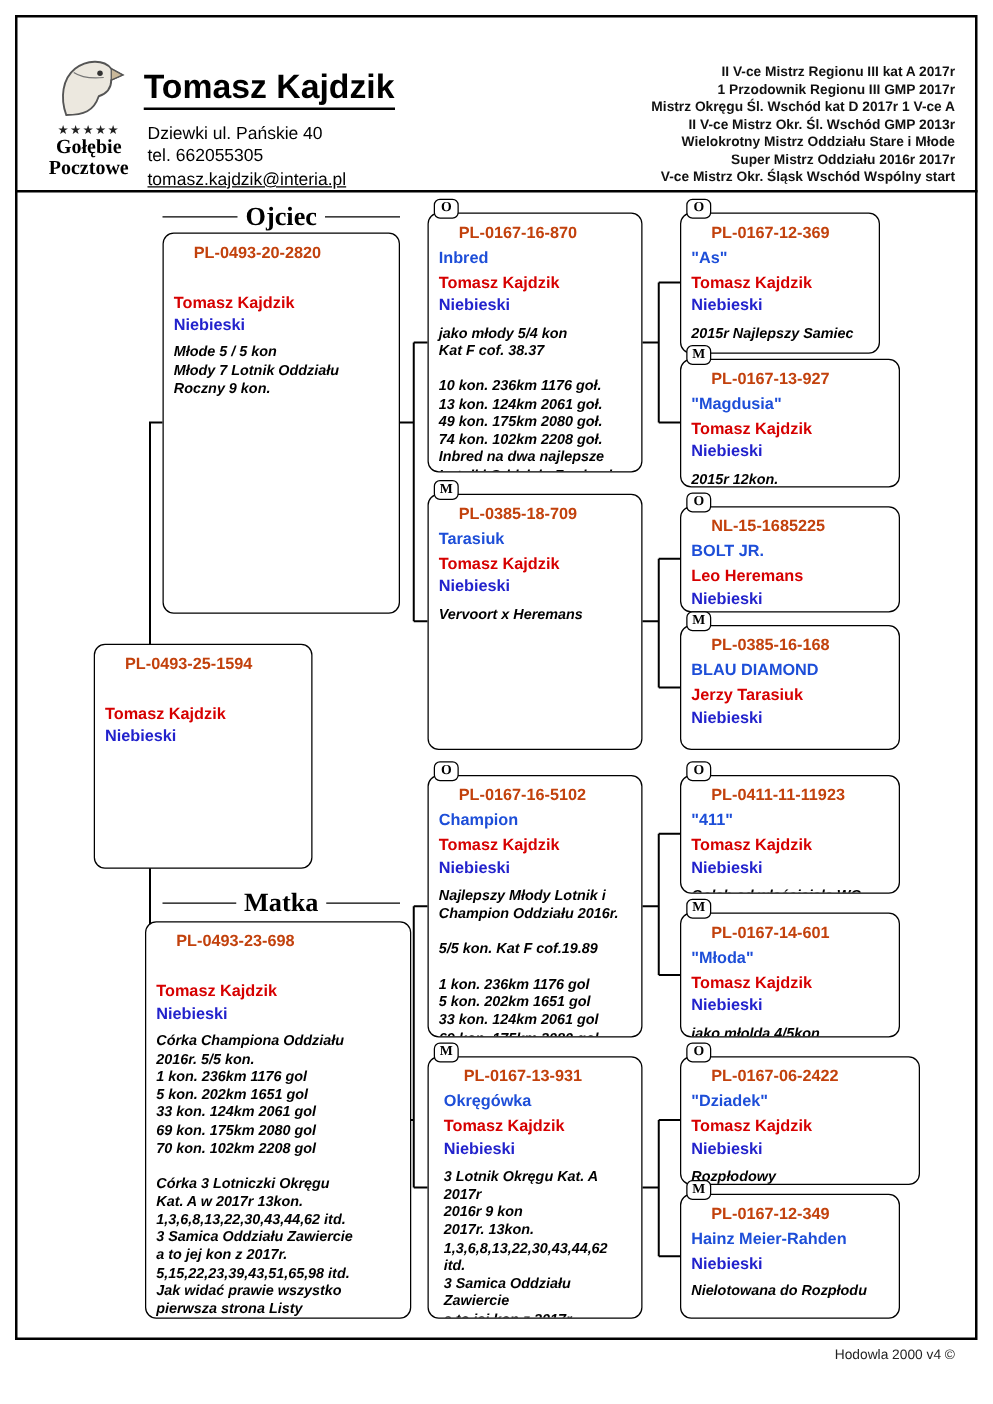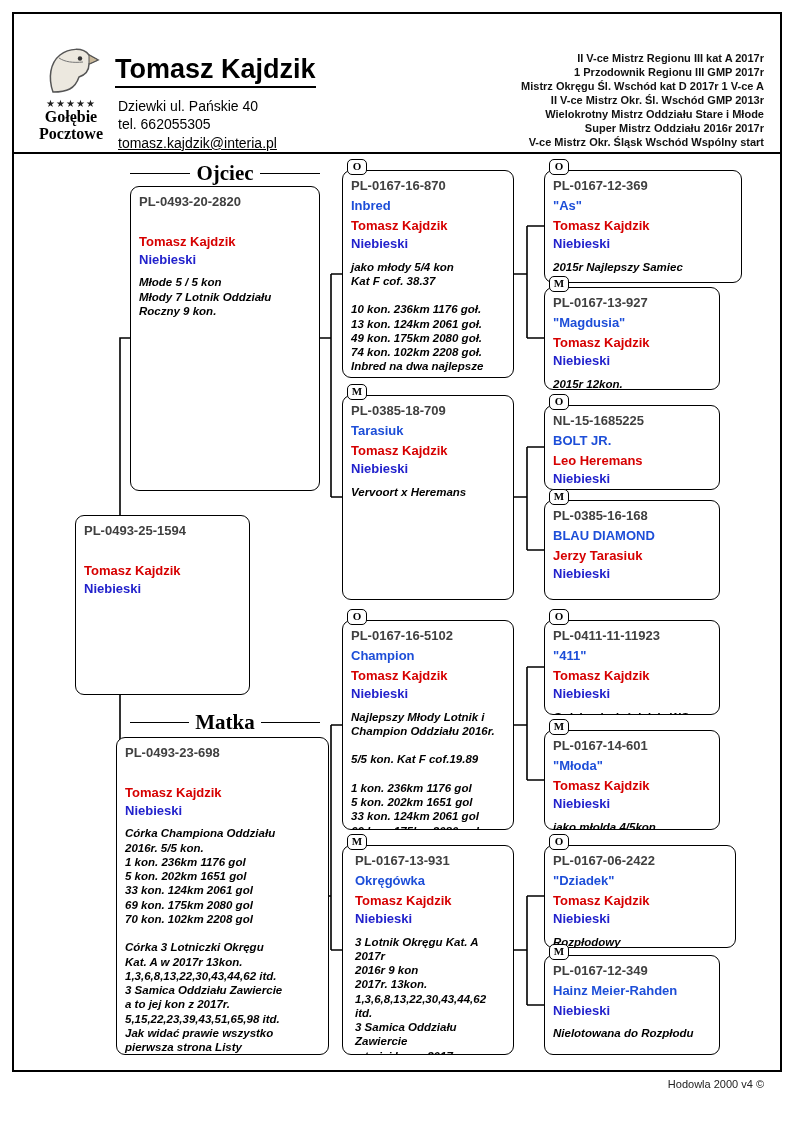"PL-0167-16-870" .ring { color: #404040 -> #c2410c; margin-left: none -> 16px }
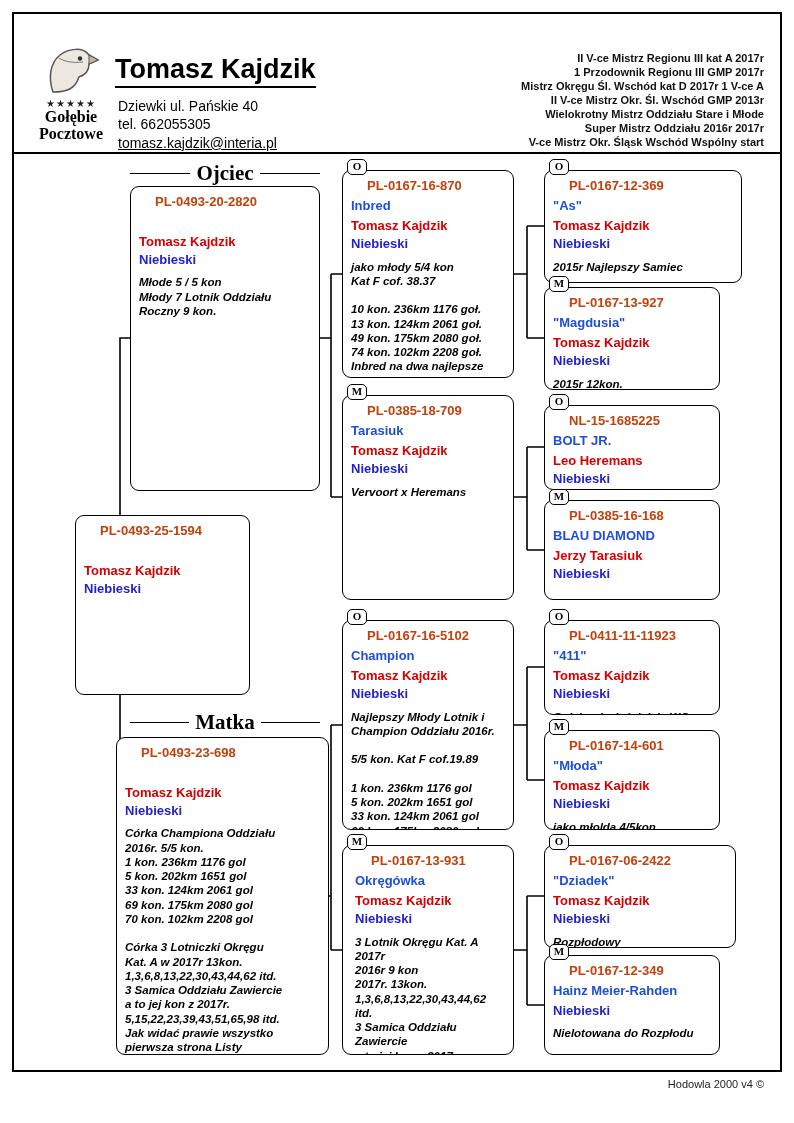"PL-0167-12-369" div.pbox { width: 198px -> 160px }
